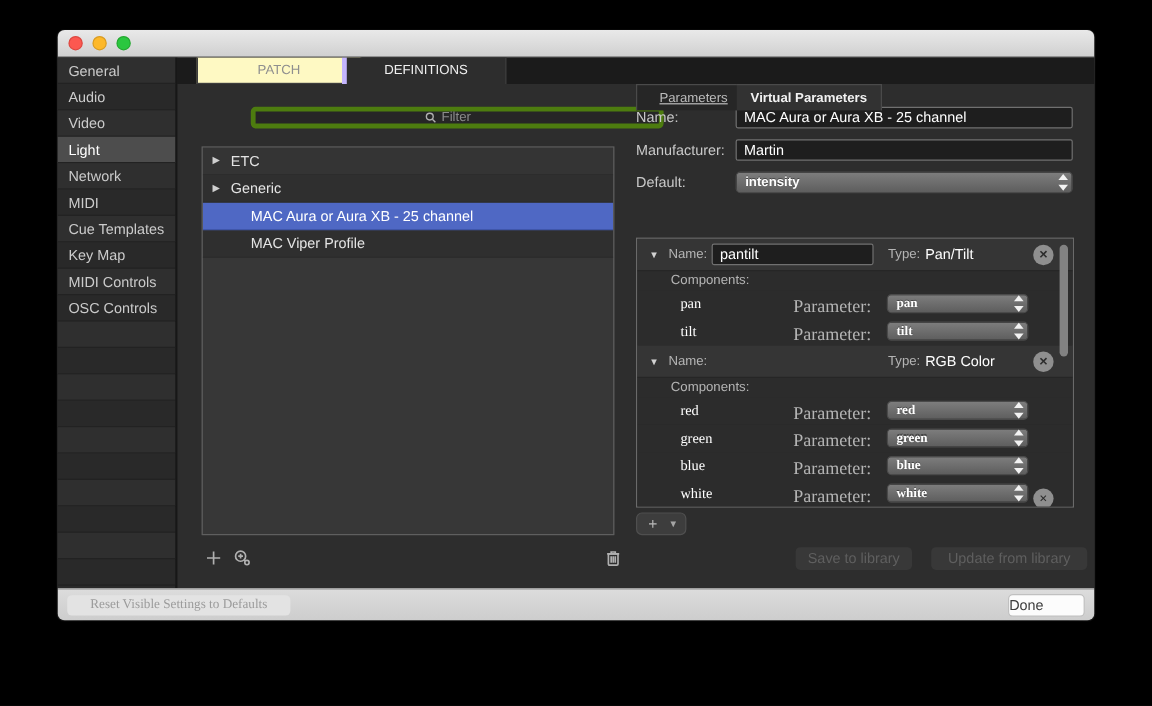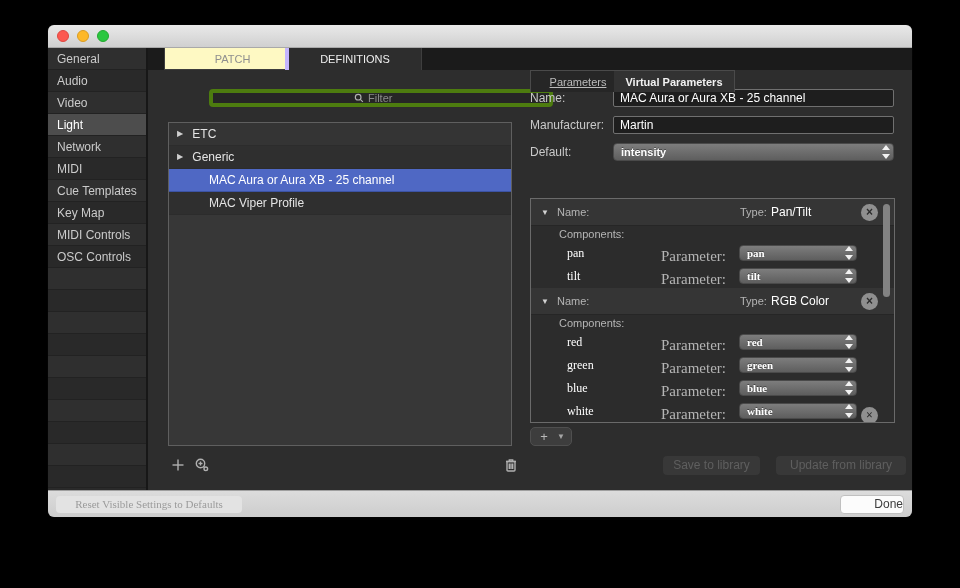"pantilt" input { html: none -> <input> }
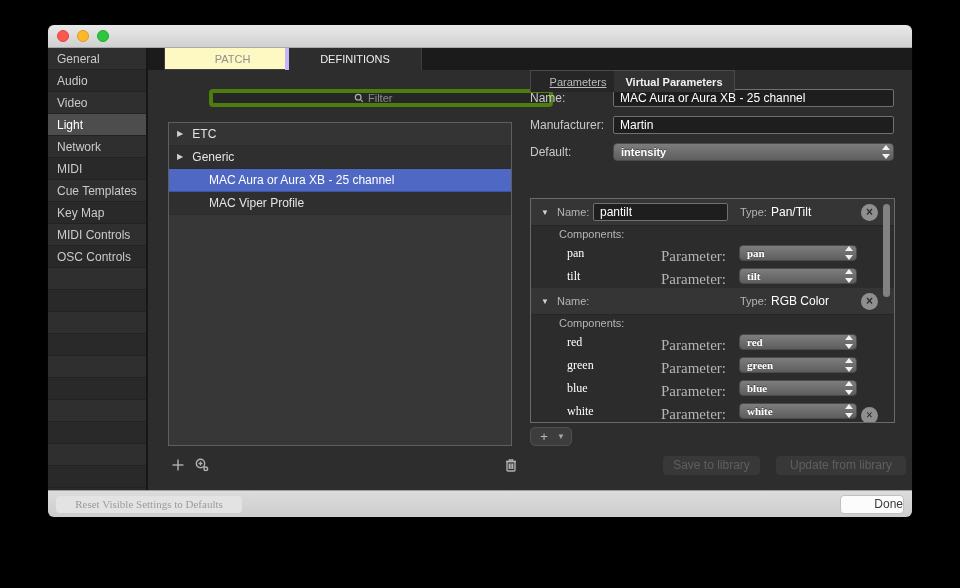"Done" .donebtn { text-align: right -> left }
